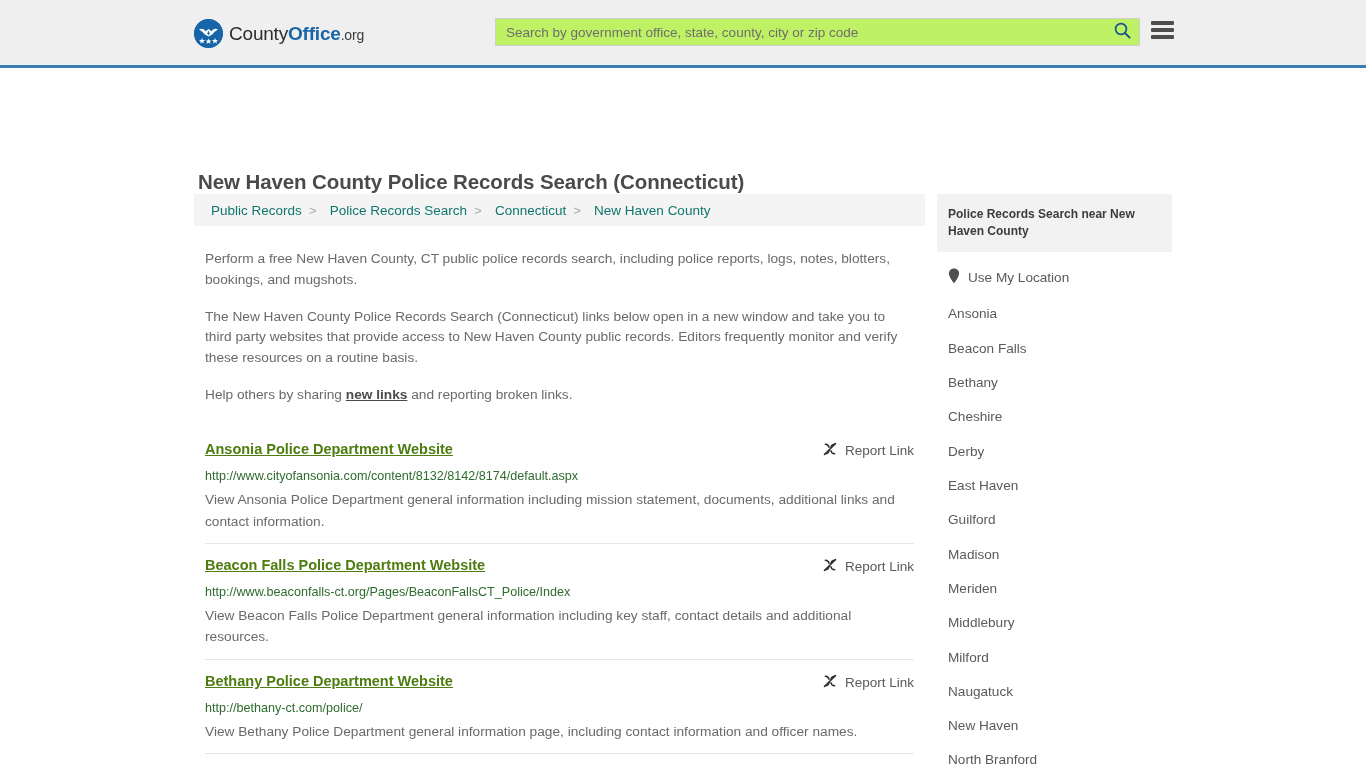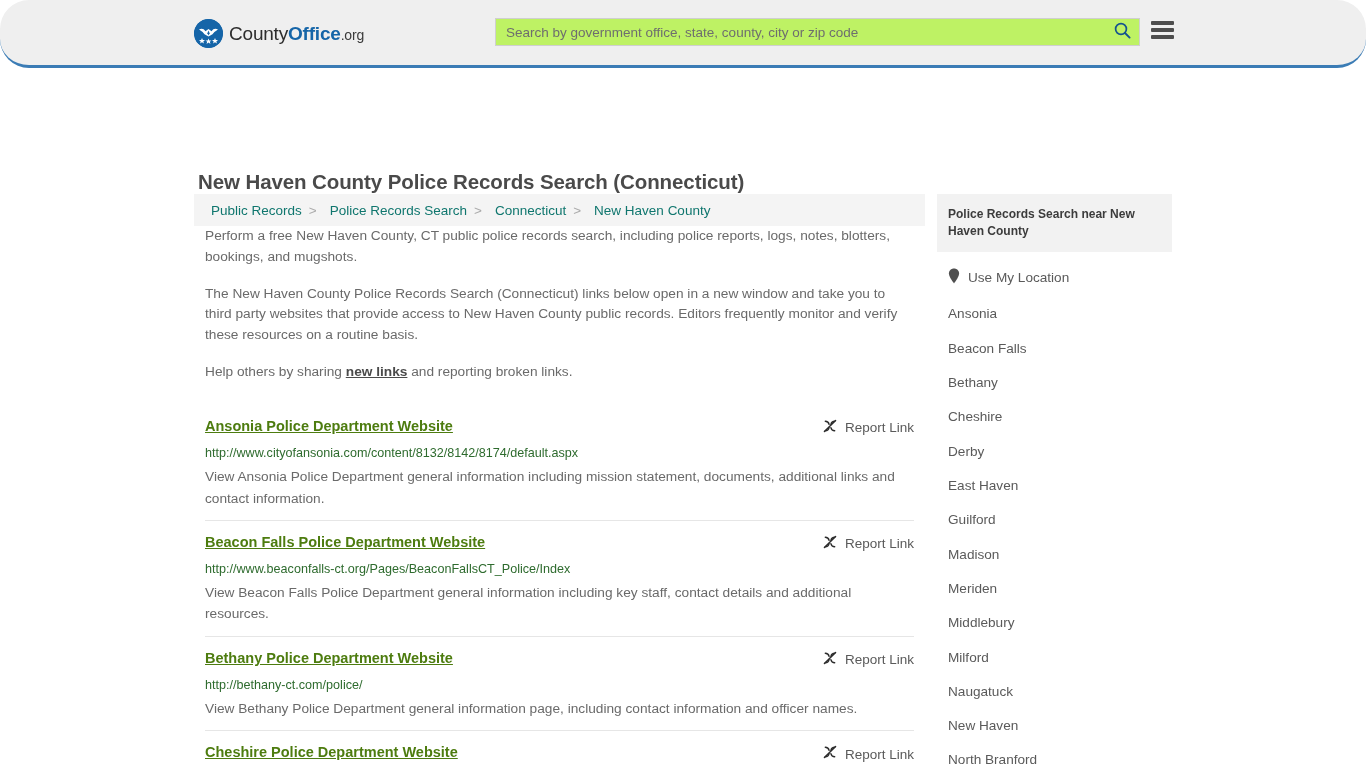"CountyOffice.org" .site-header { border-radius: 29px -> none }
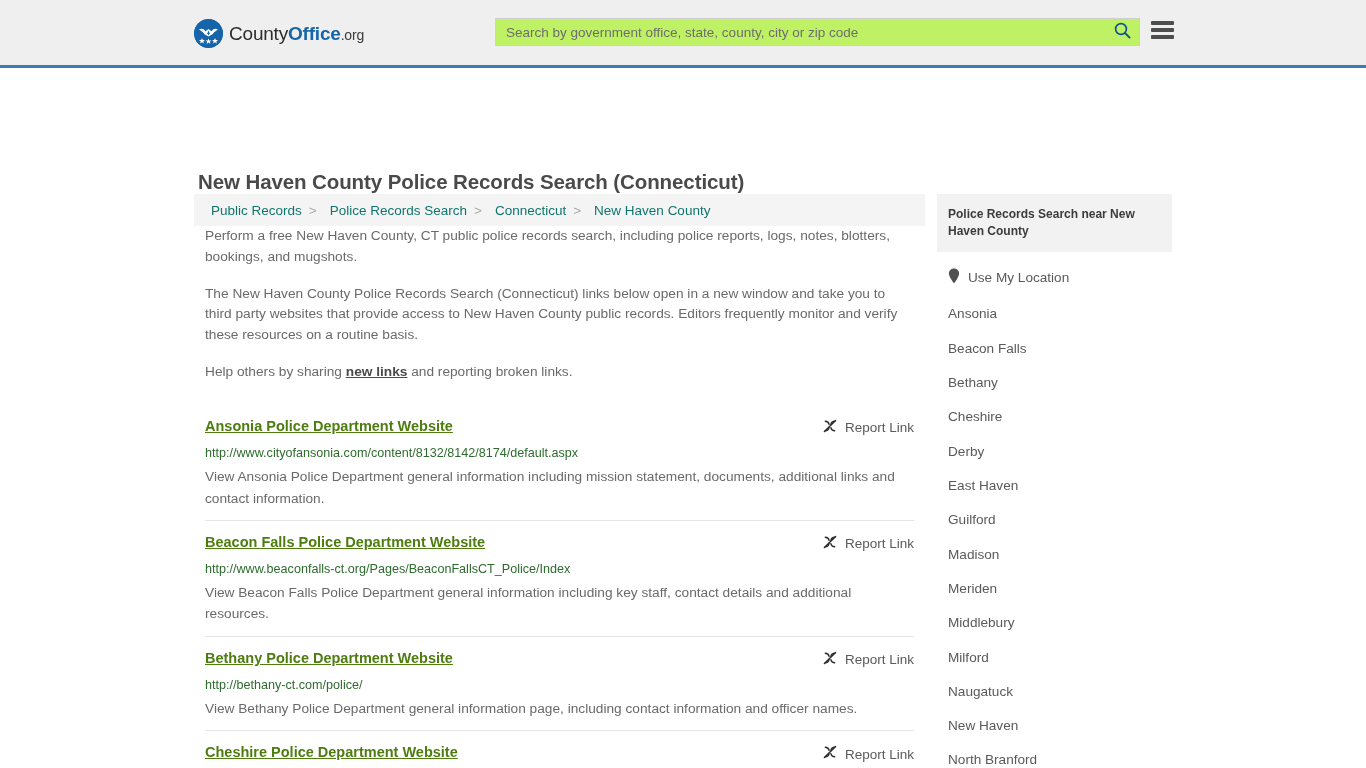"Perform a free New Haven" .intro p:first-child { margin-top: 0 -> 23px }
